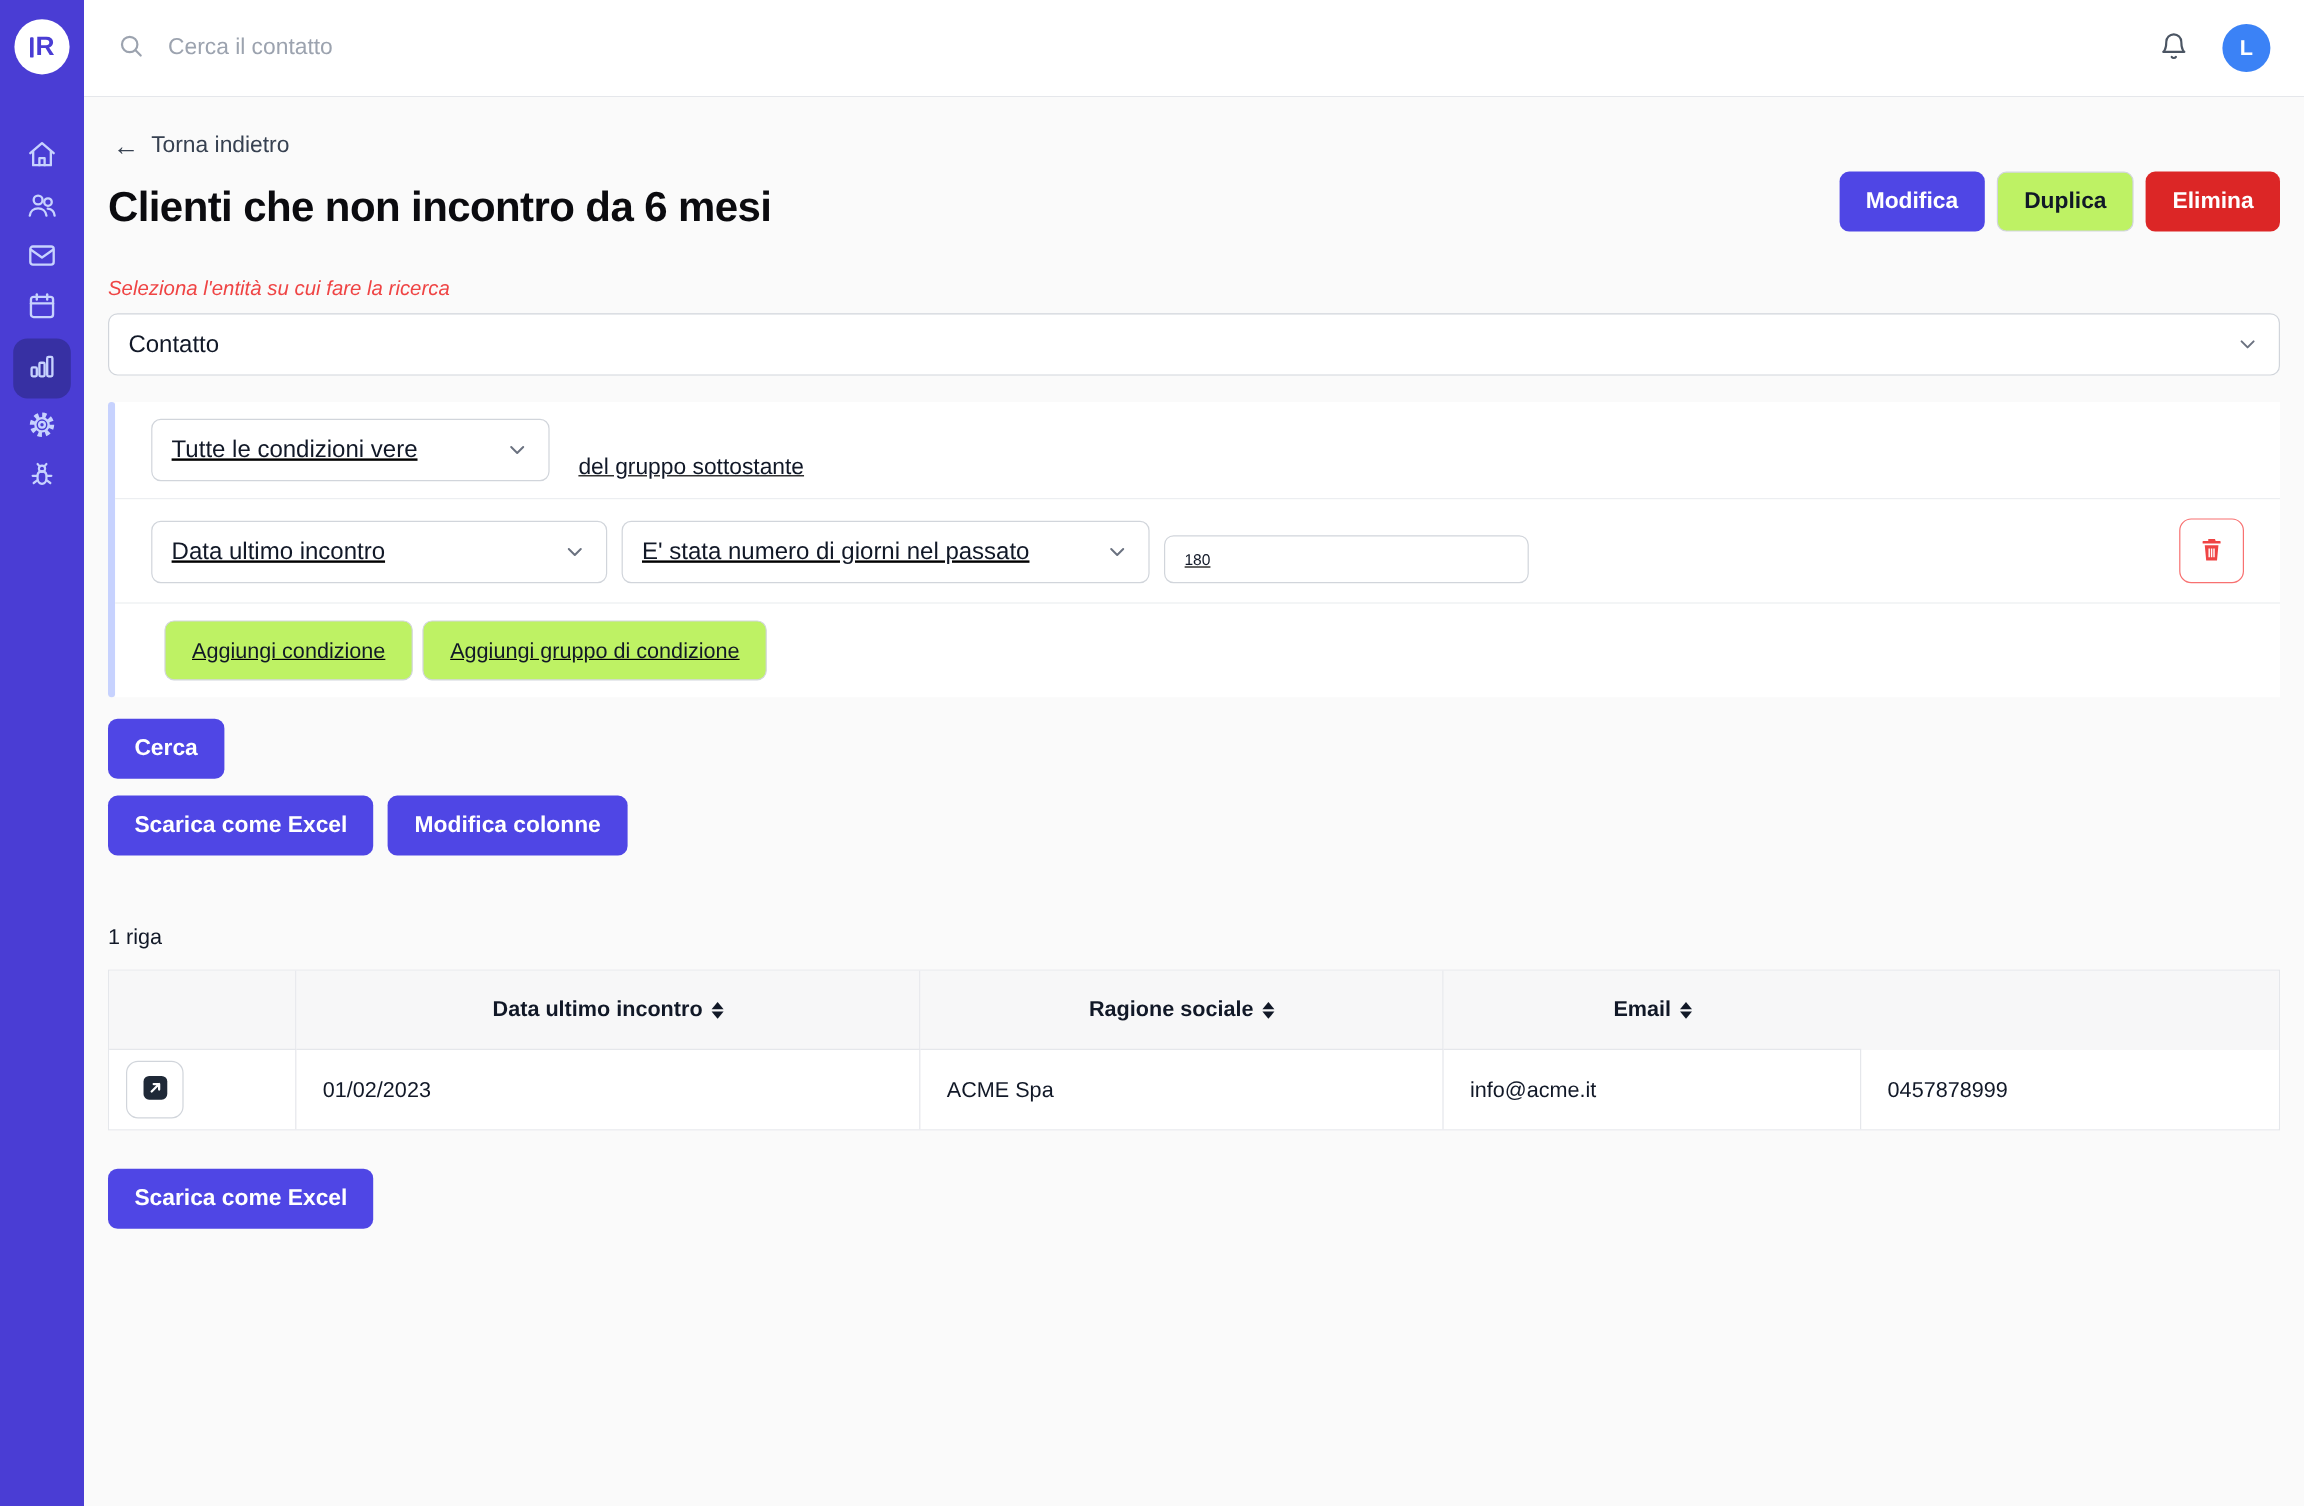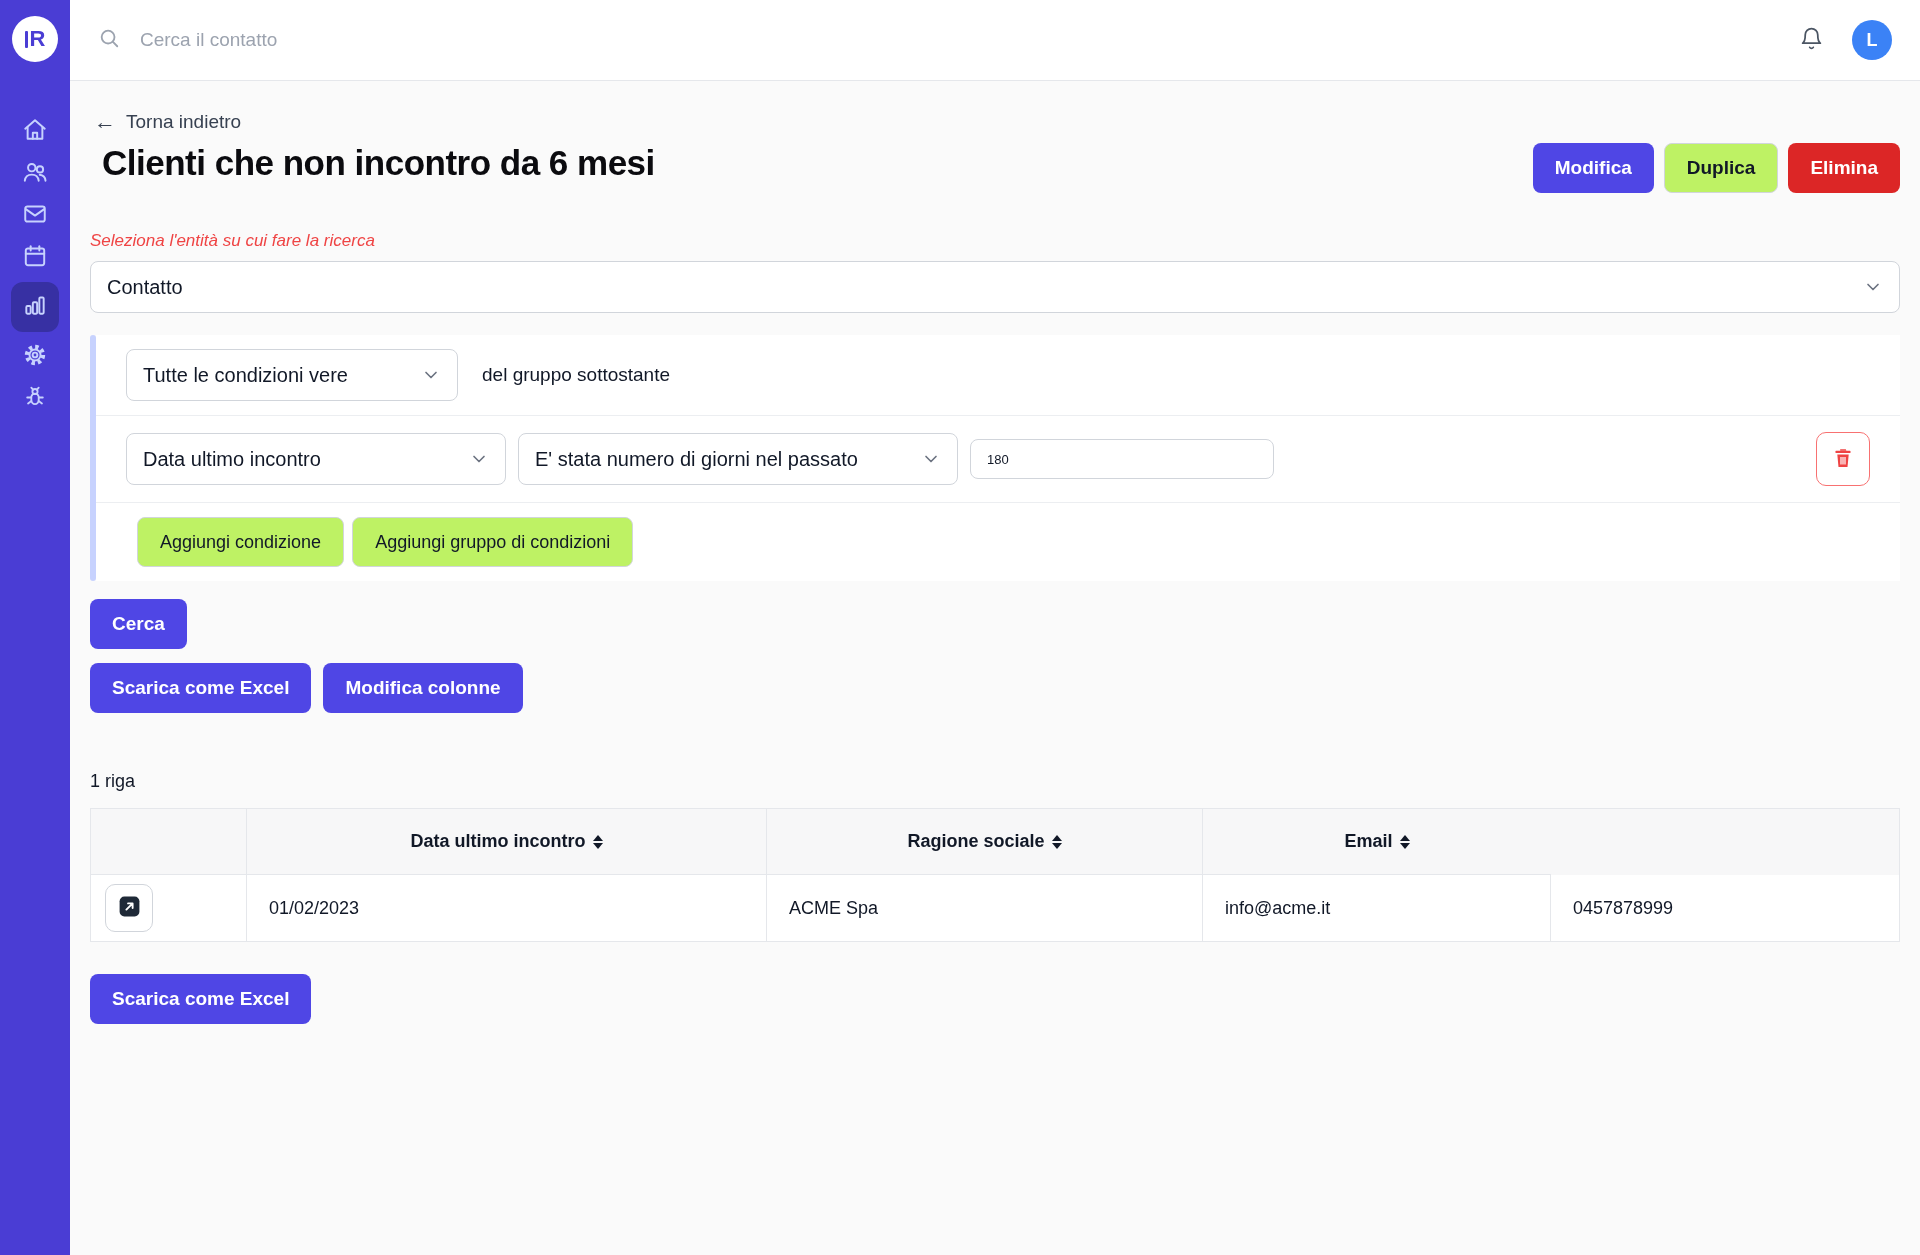"Clienti che non incontro da" .title-row { align-items: flex-start -> flex-end; margin-left: 12px -> none }
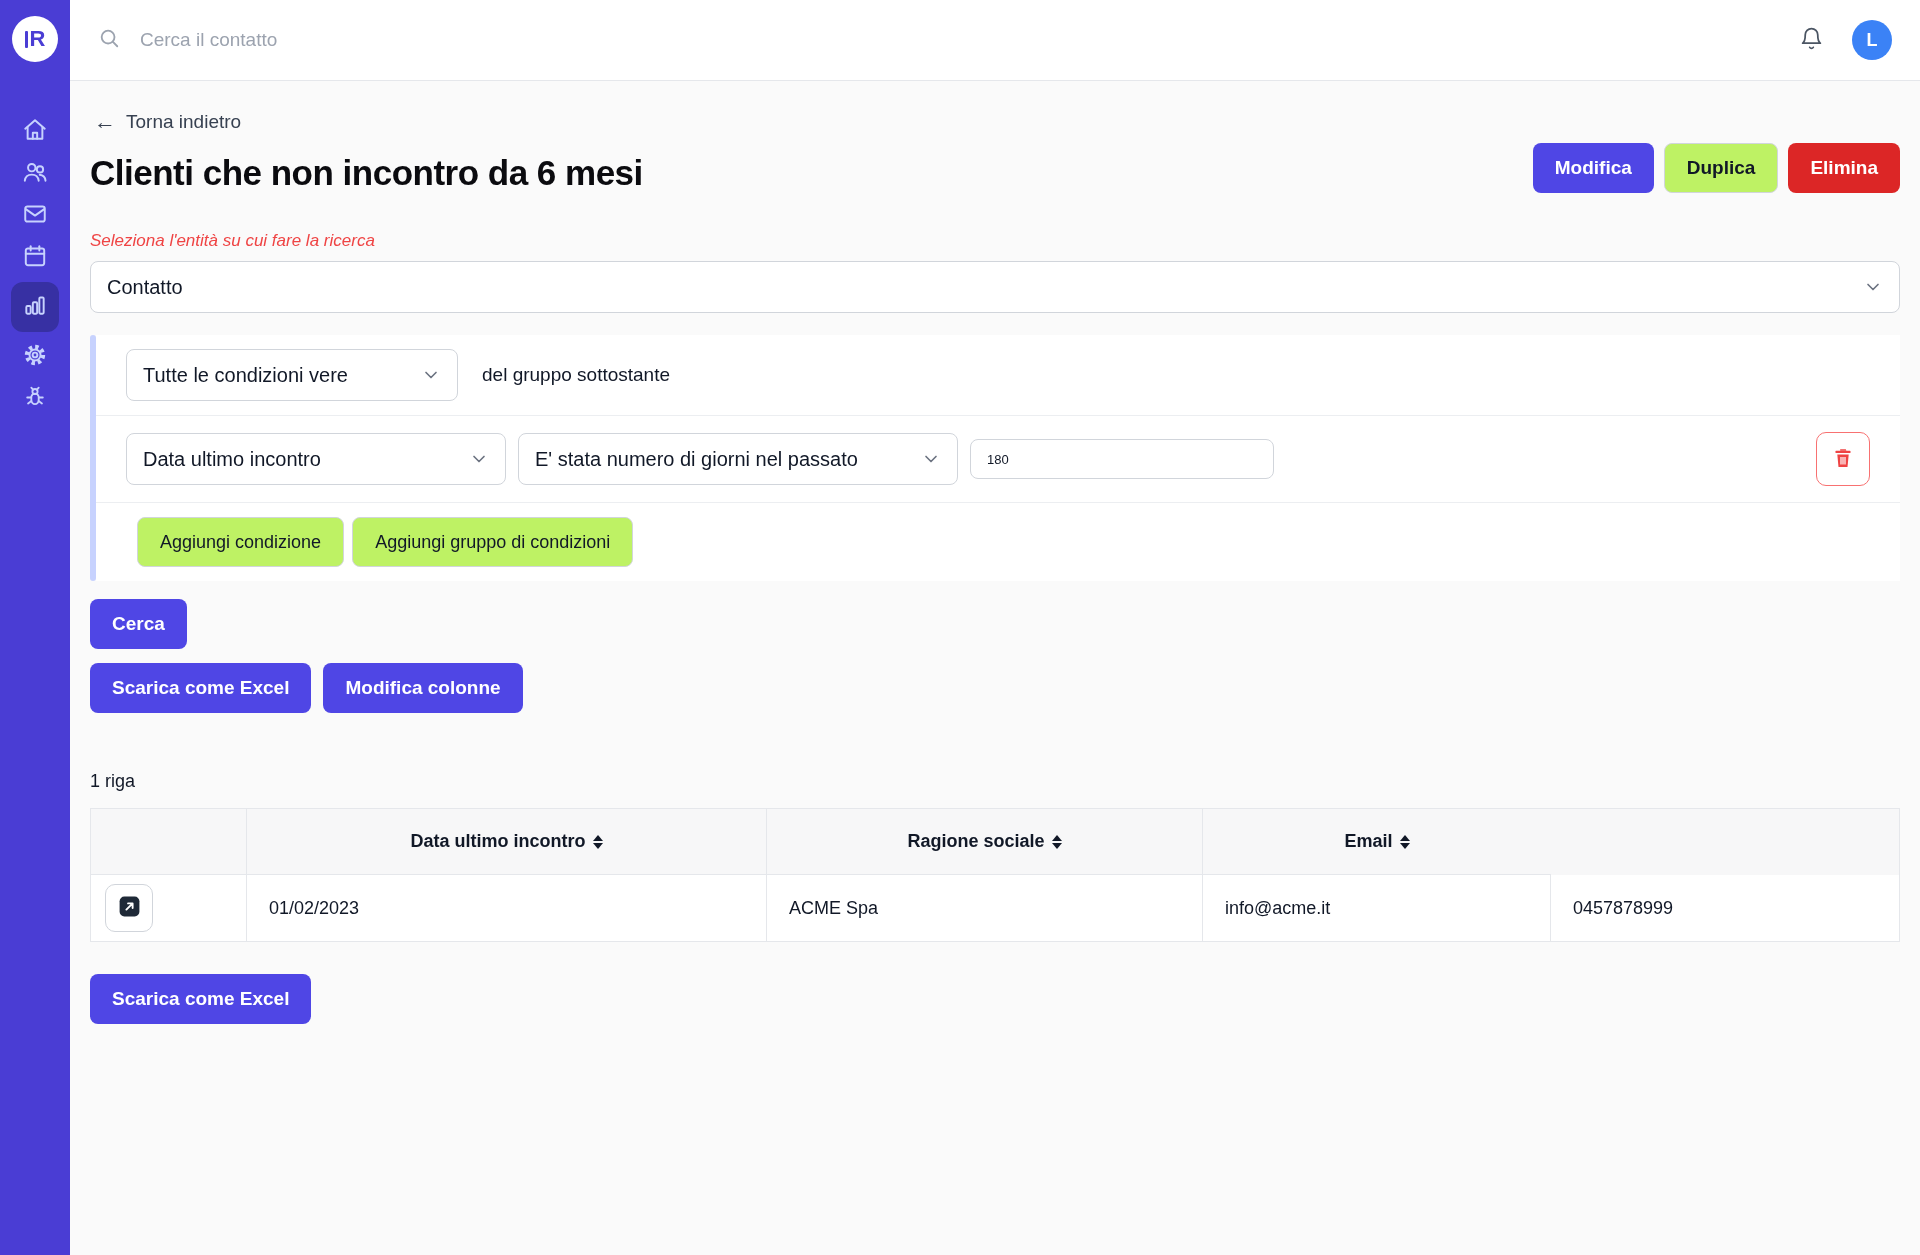"Tutte le condizioni vere" .group-row { align-items: center -> flex-end; text-decoration: none -> underline }
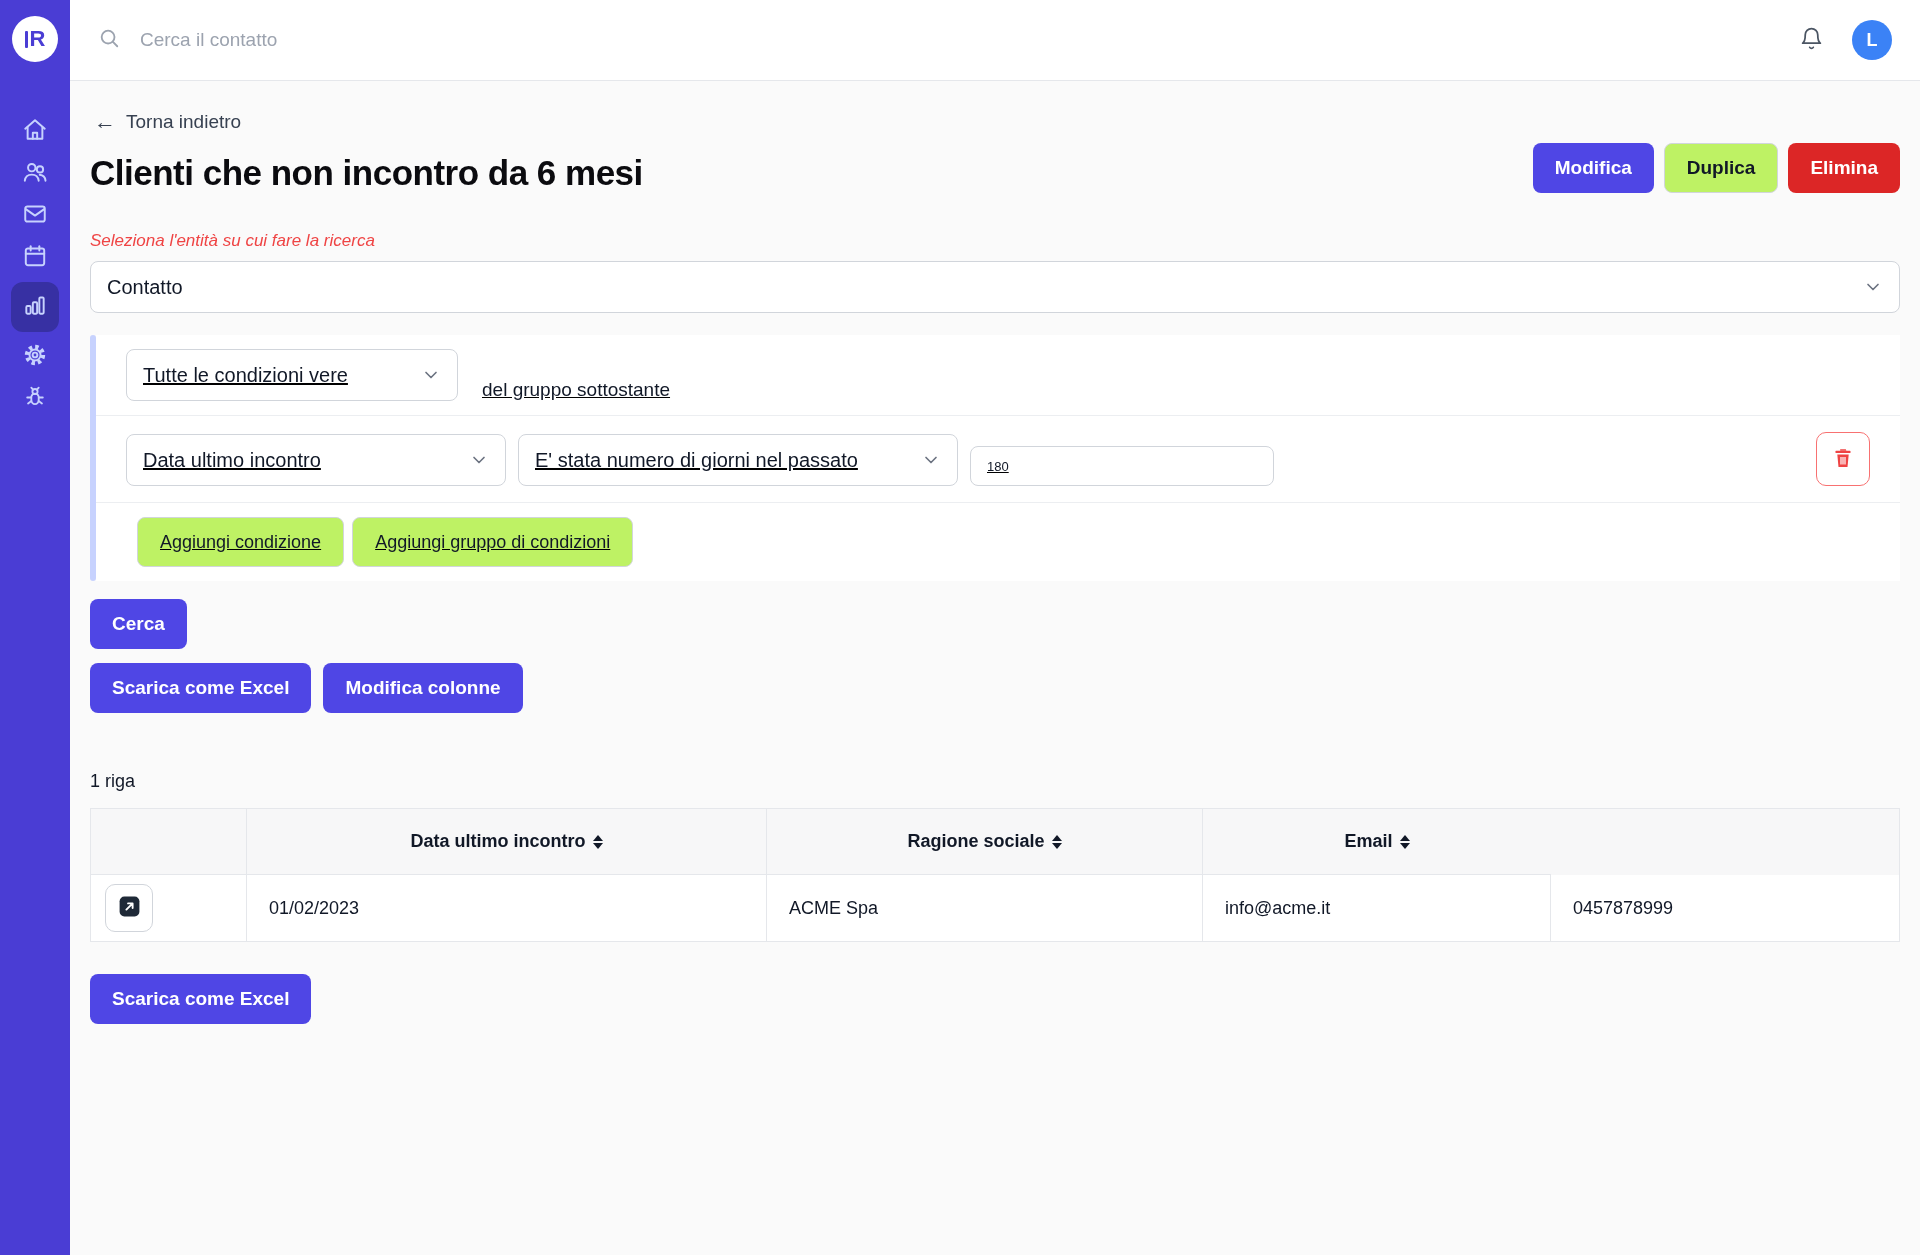"Aggiungi gruppo di condizioni" button.btn { text: condizioni -> condizione }
